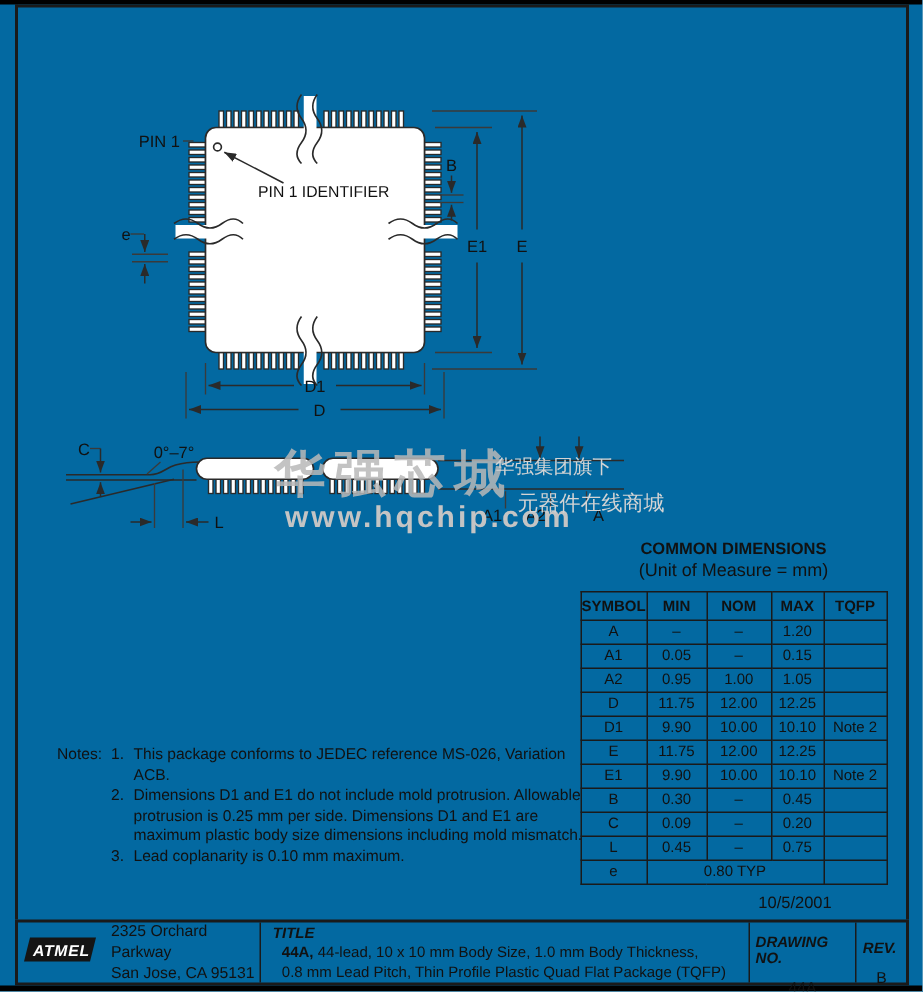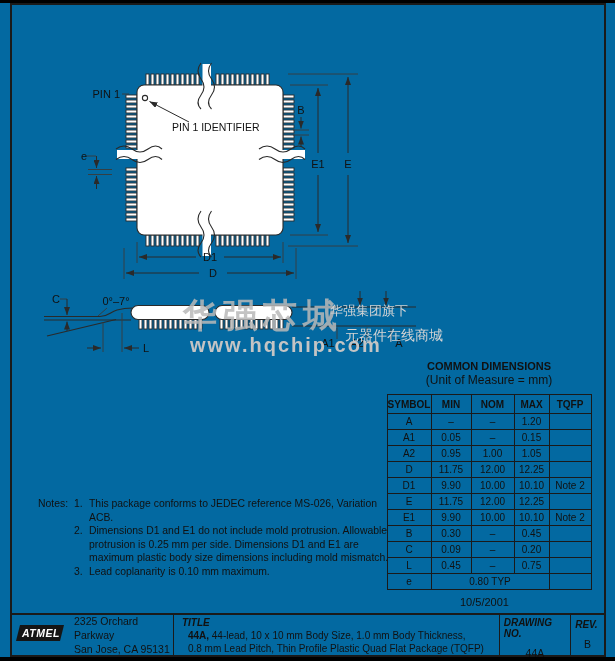"10/5/2001" .date { text-align: left -> center }
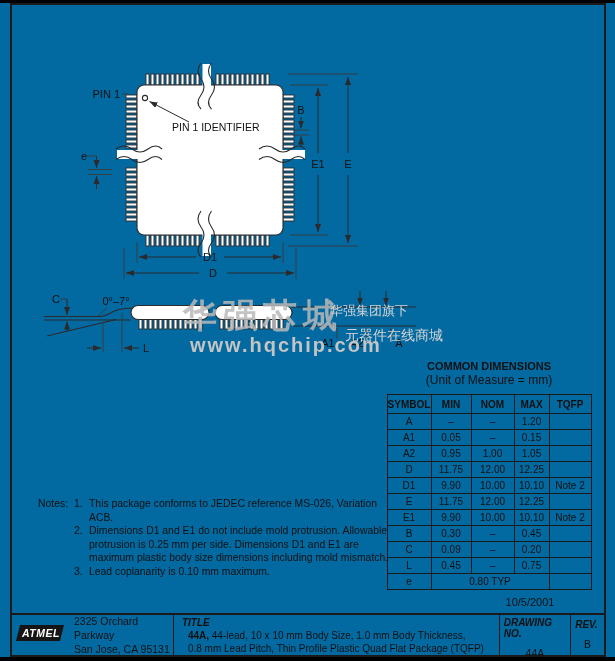"DRAWING NO." .tb-dwg-cell { padding-top: 2px -> 8px }
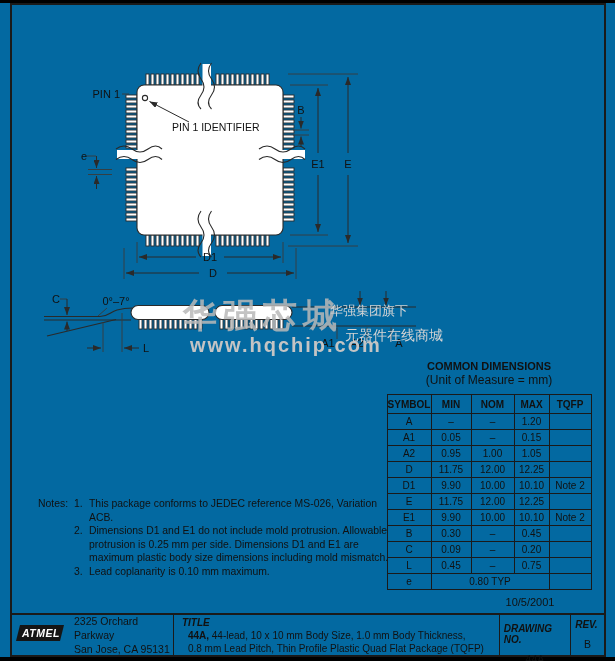"REV." .tb-rev-cell { padding-top: 4px -> 12px }
